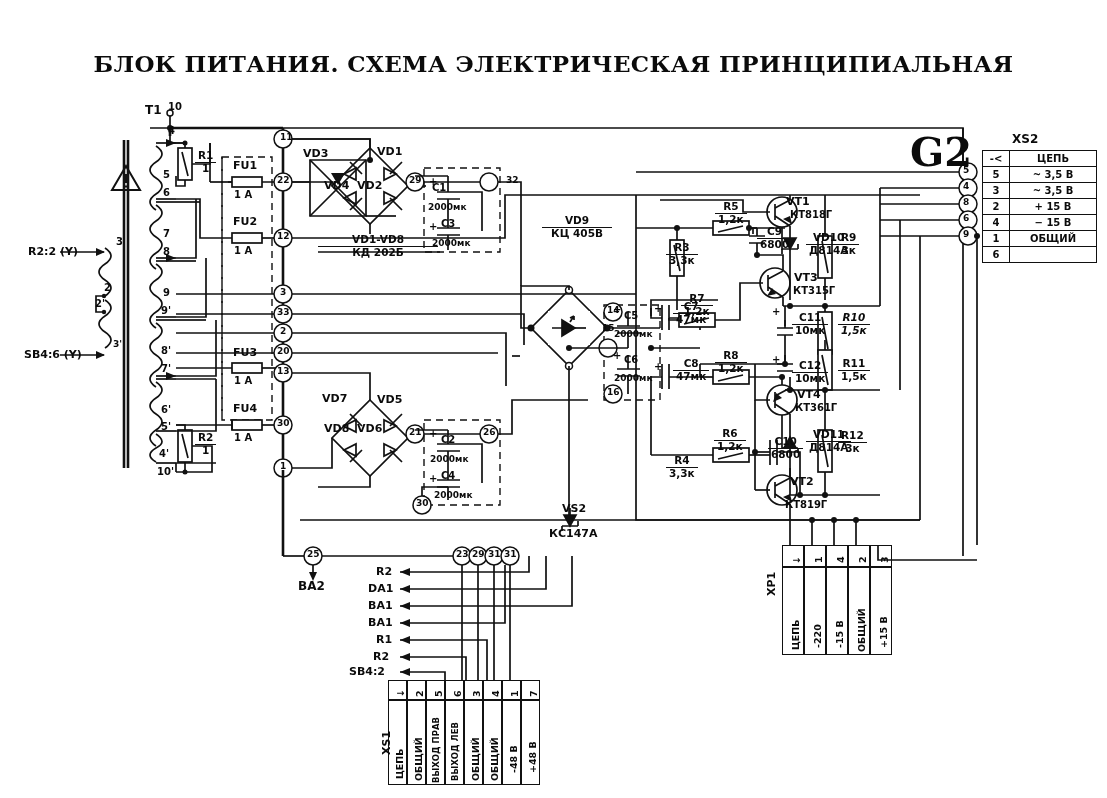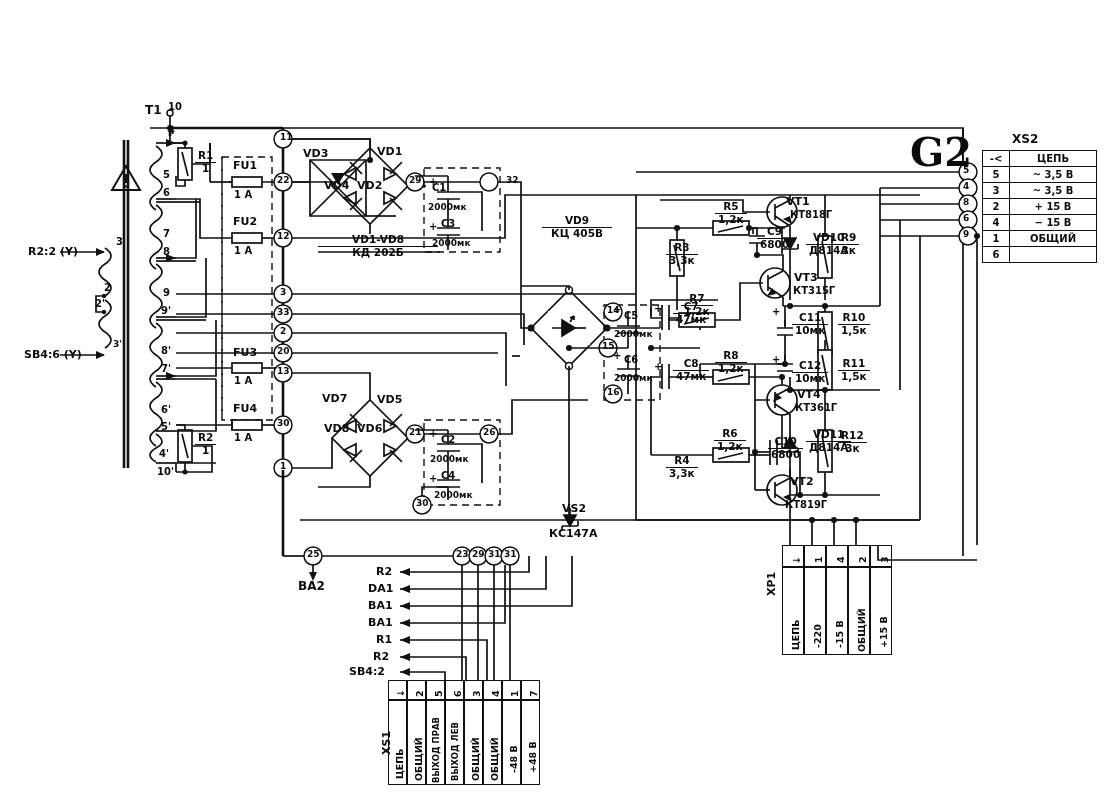"БЛОК ПИТАНИЯ. СХЕМА ЭЛЕКТРИЧЕСКАЯ" div.title { html: none -> <div>БЛОК ПИТАНИЯ. СХЕМА ЭЛЕКТРИЧЕСКАЯ ПРИНЦИПИАЛЬНАЯ</div> }
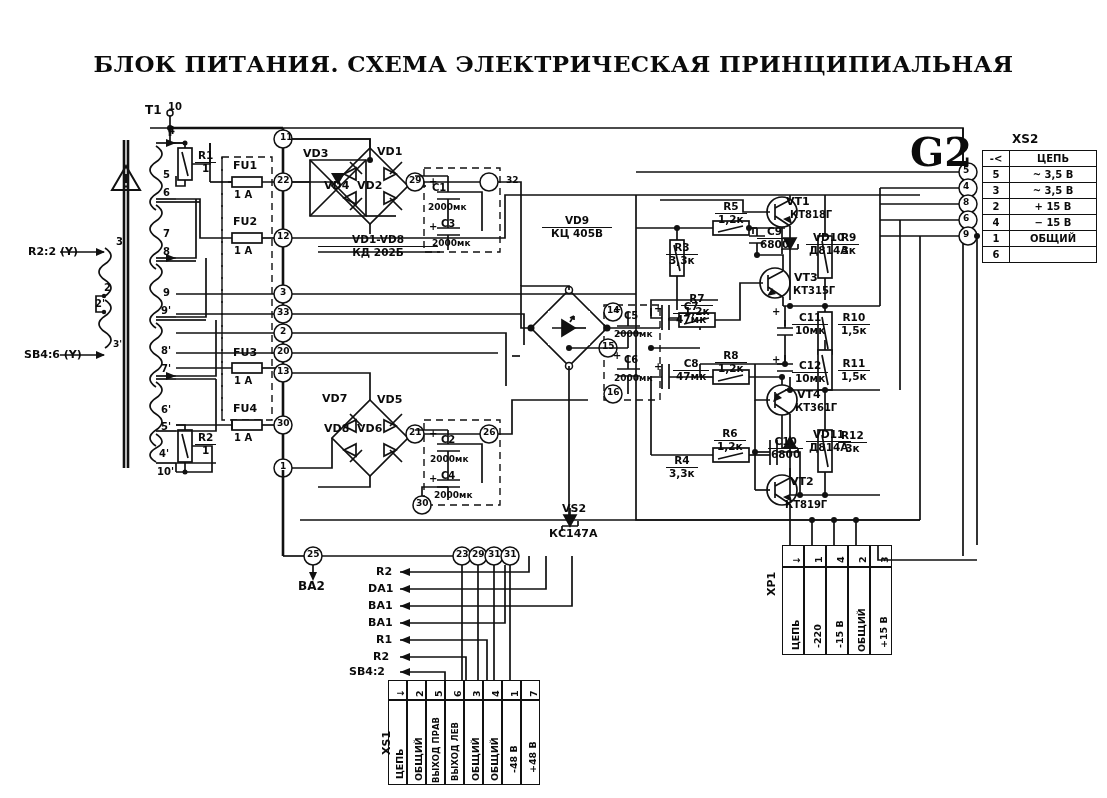"R10" div.frac { font-style: none -> italic }
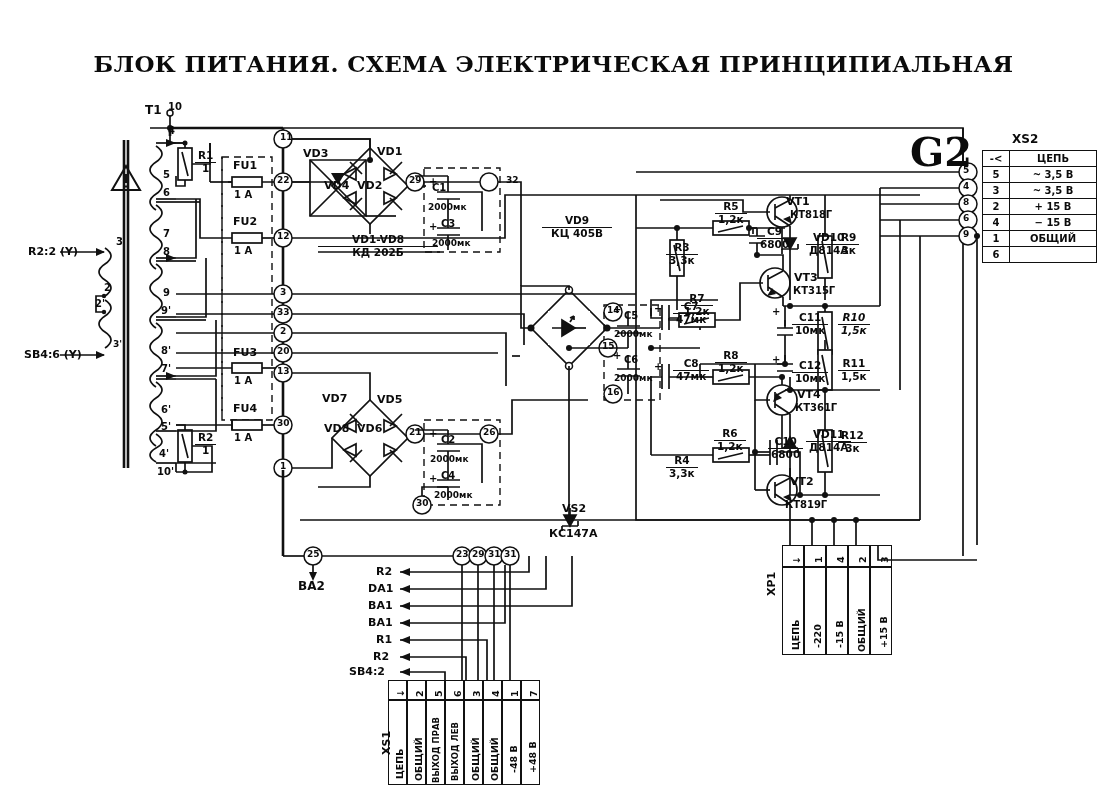"15" div.lbl { top: 342px -> 324px }
